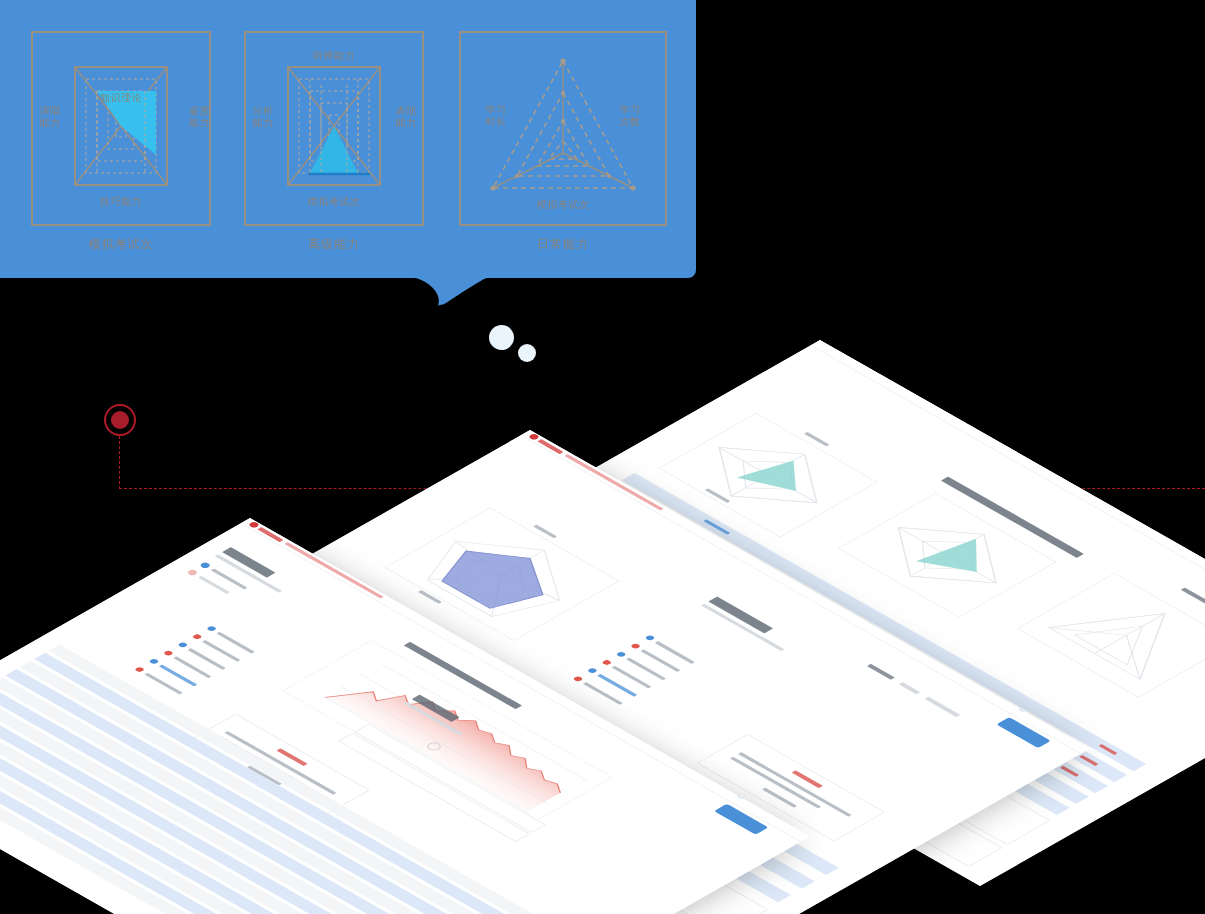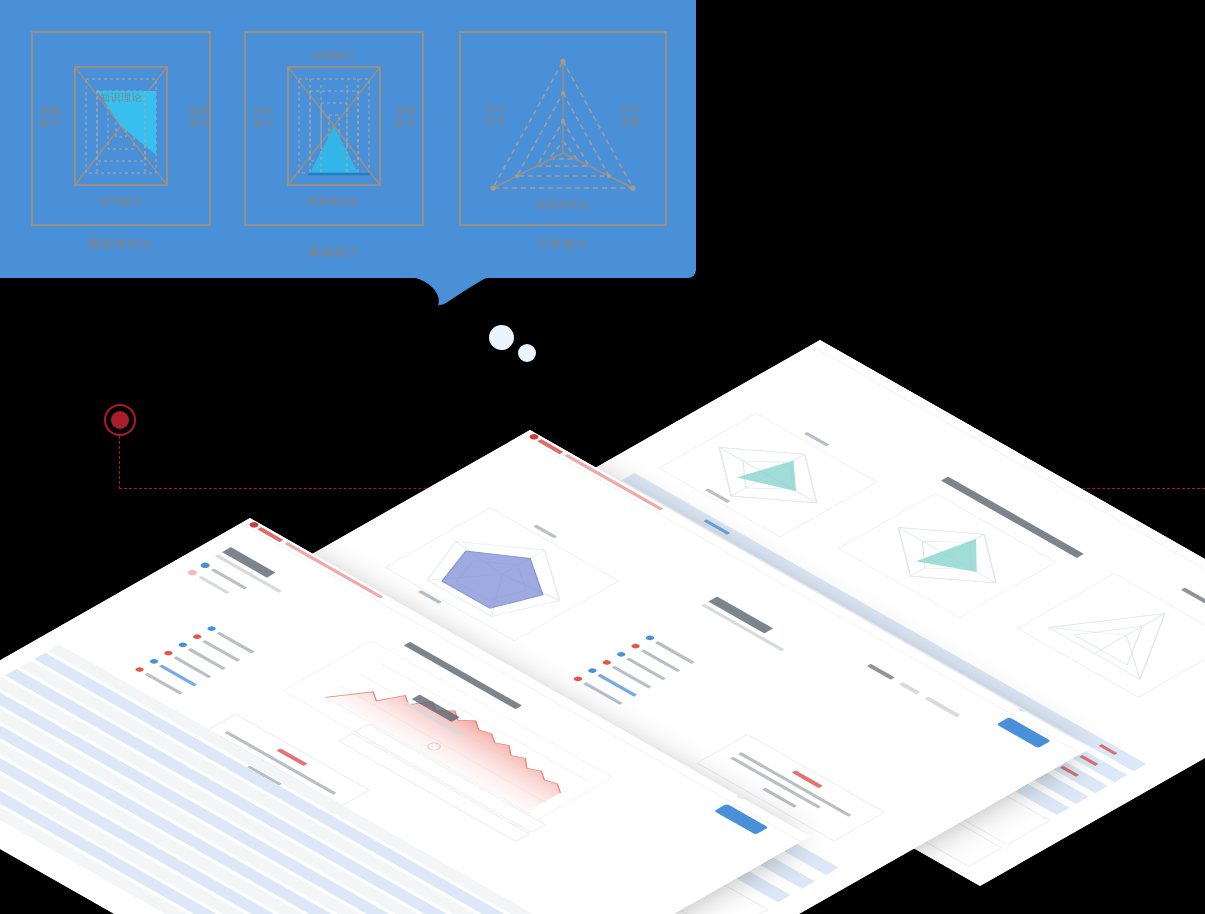"高级能力" div.panel-caption { margin-top: 8px -> none }
